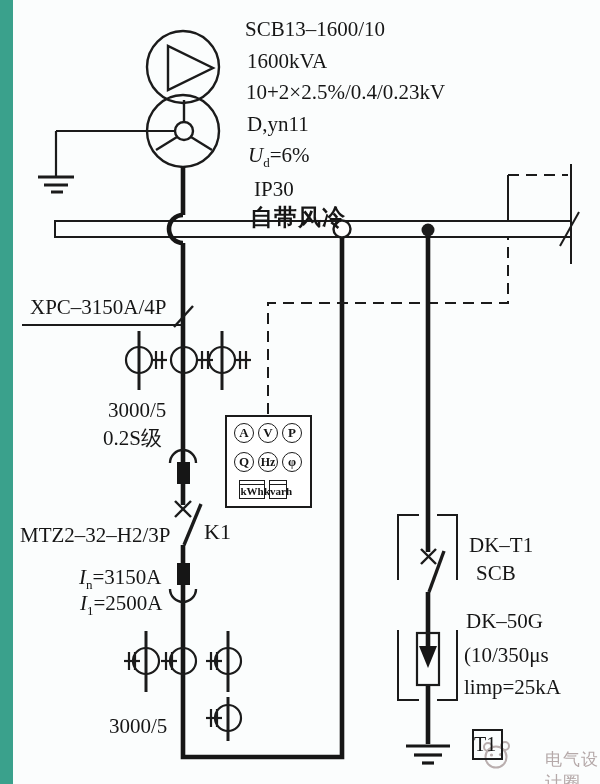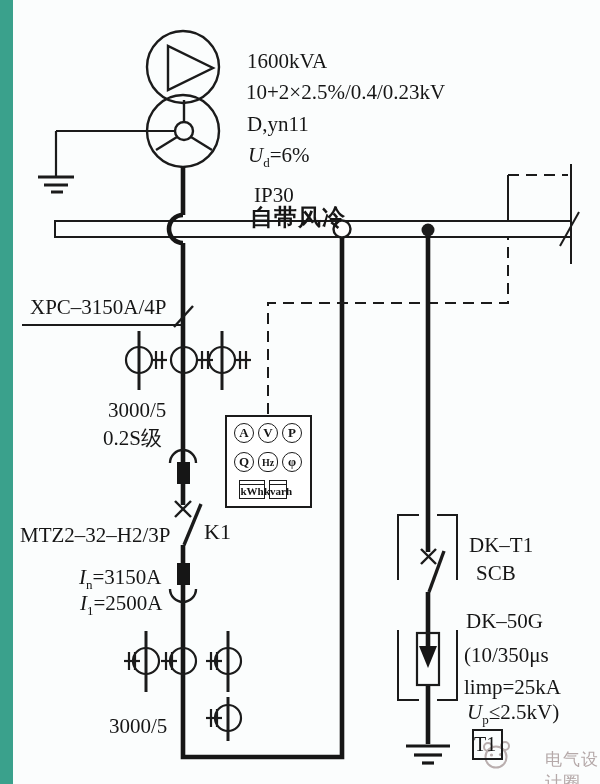"SCB13–1600/10" div.lbl { html: none -> <div>SCB13–1600/10</div> }
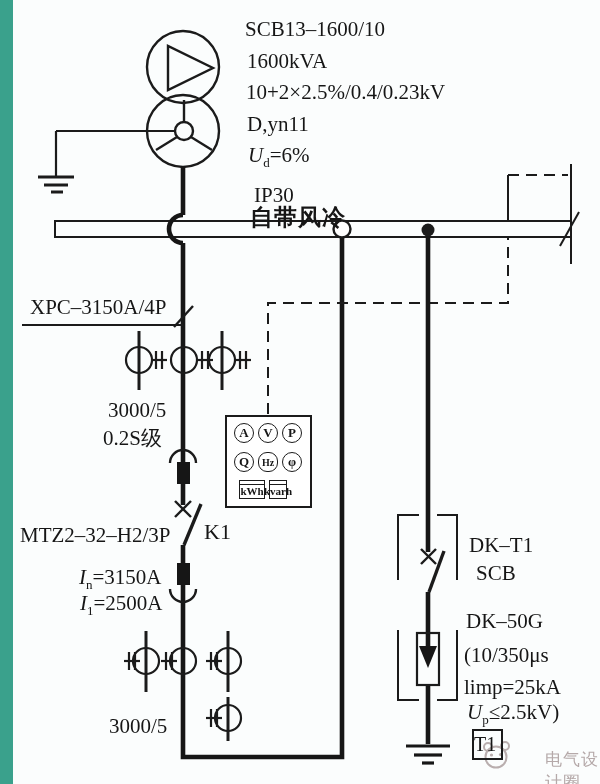"IP30" div.lbl { top: 184px -> 178px }
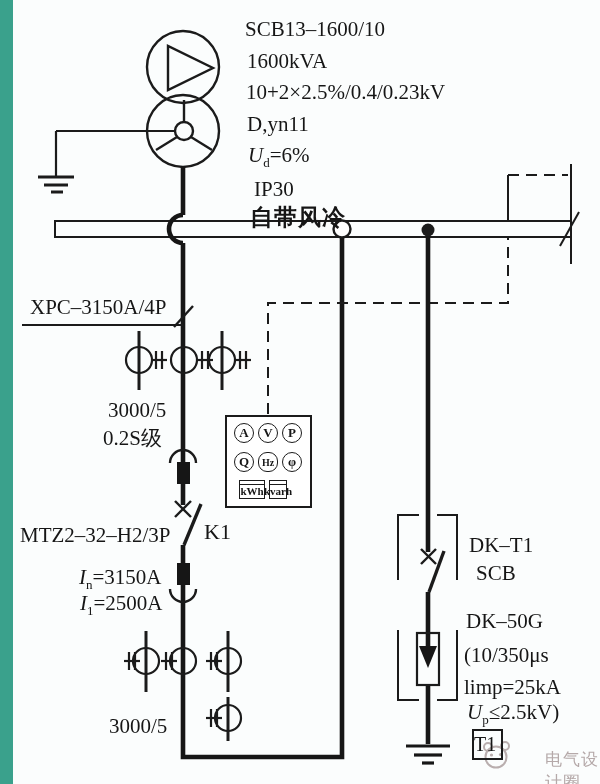"Hz" .mc.small { border-radius: 9px -> none; font-size: 10px -> 12px }
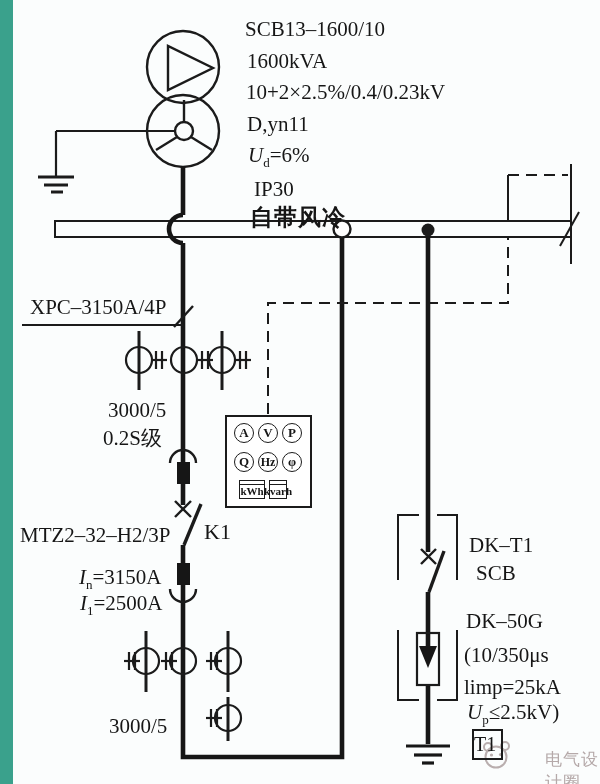"Up≤2.5kV)" div.lbl { html: <div><span>U</span><sub>p</sub><span>≤2.5kV)</span></div> -> none }
